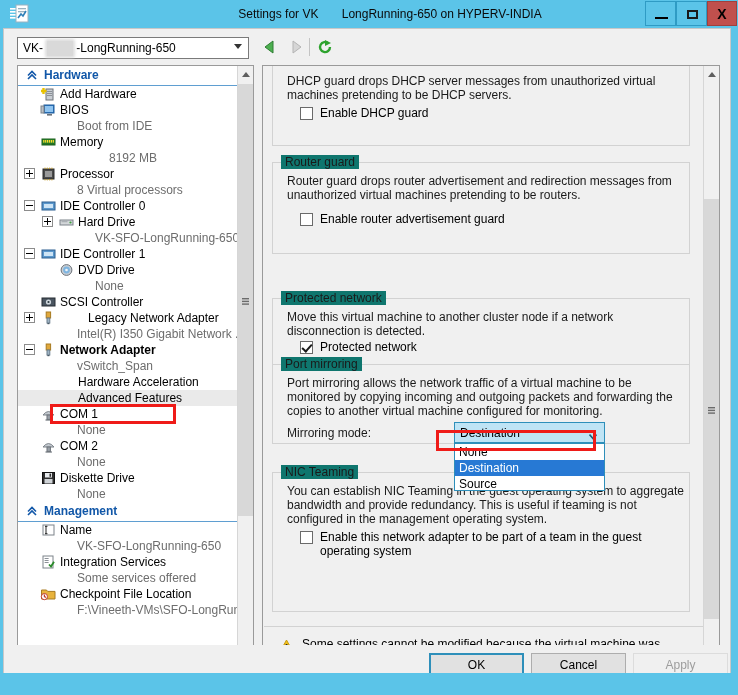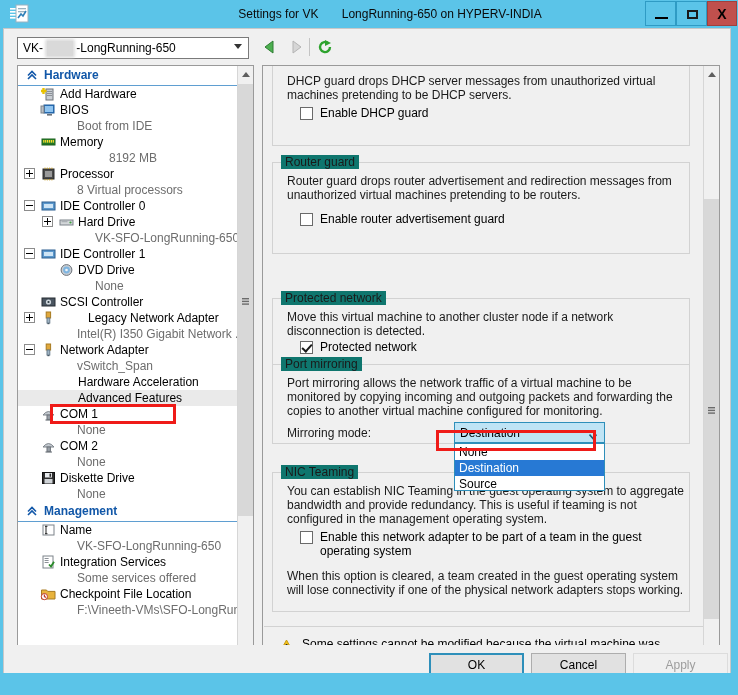"Network Adapter" div.txt { font-weight: none -> bold }
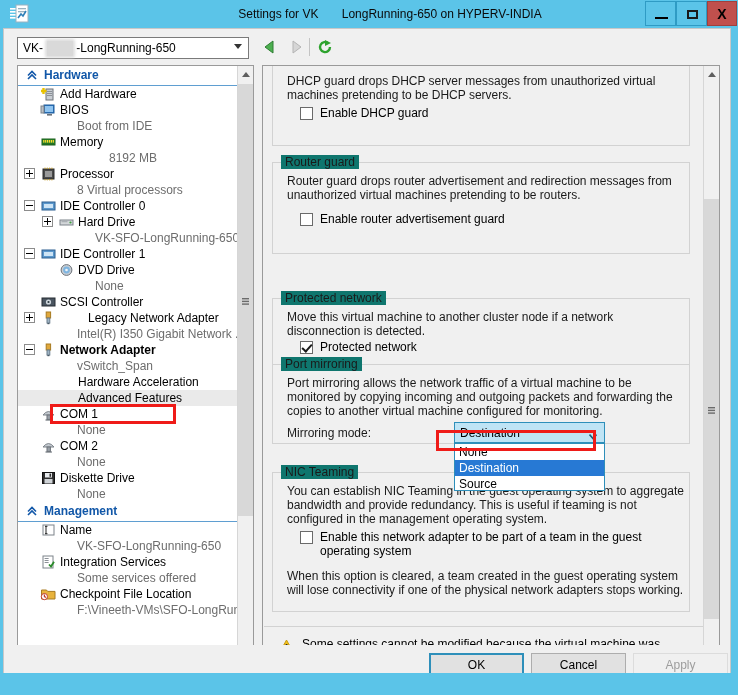"When this option is cleared," div.ptext { html: <div>When this option is cleared, a team created in the guest operating system will lose connectivity if one of the physical network adapters stops working.</div> -> none }
